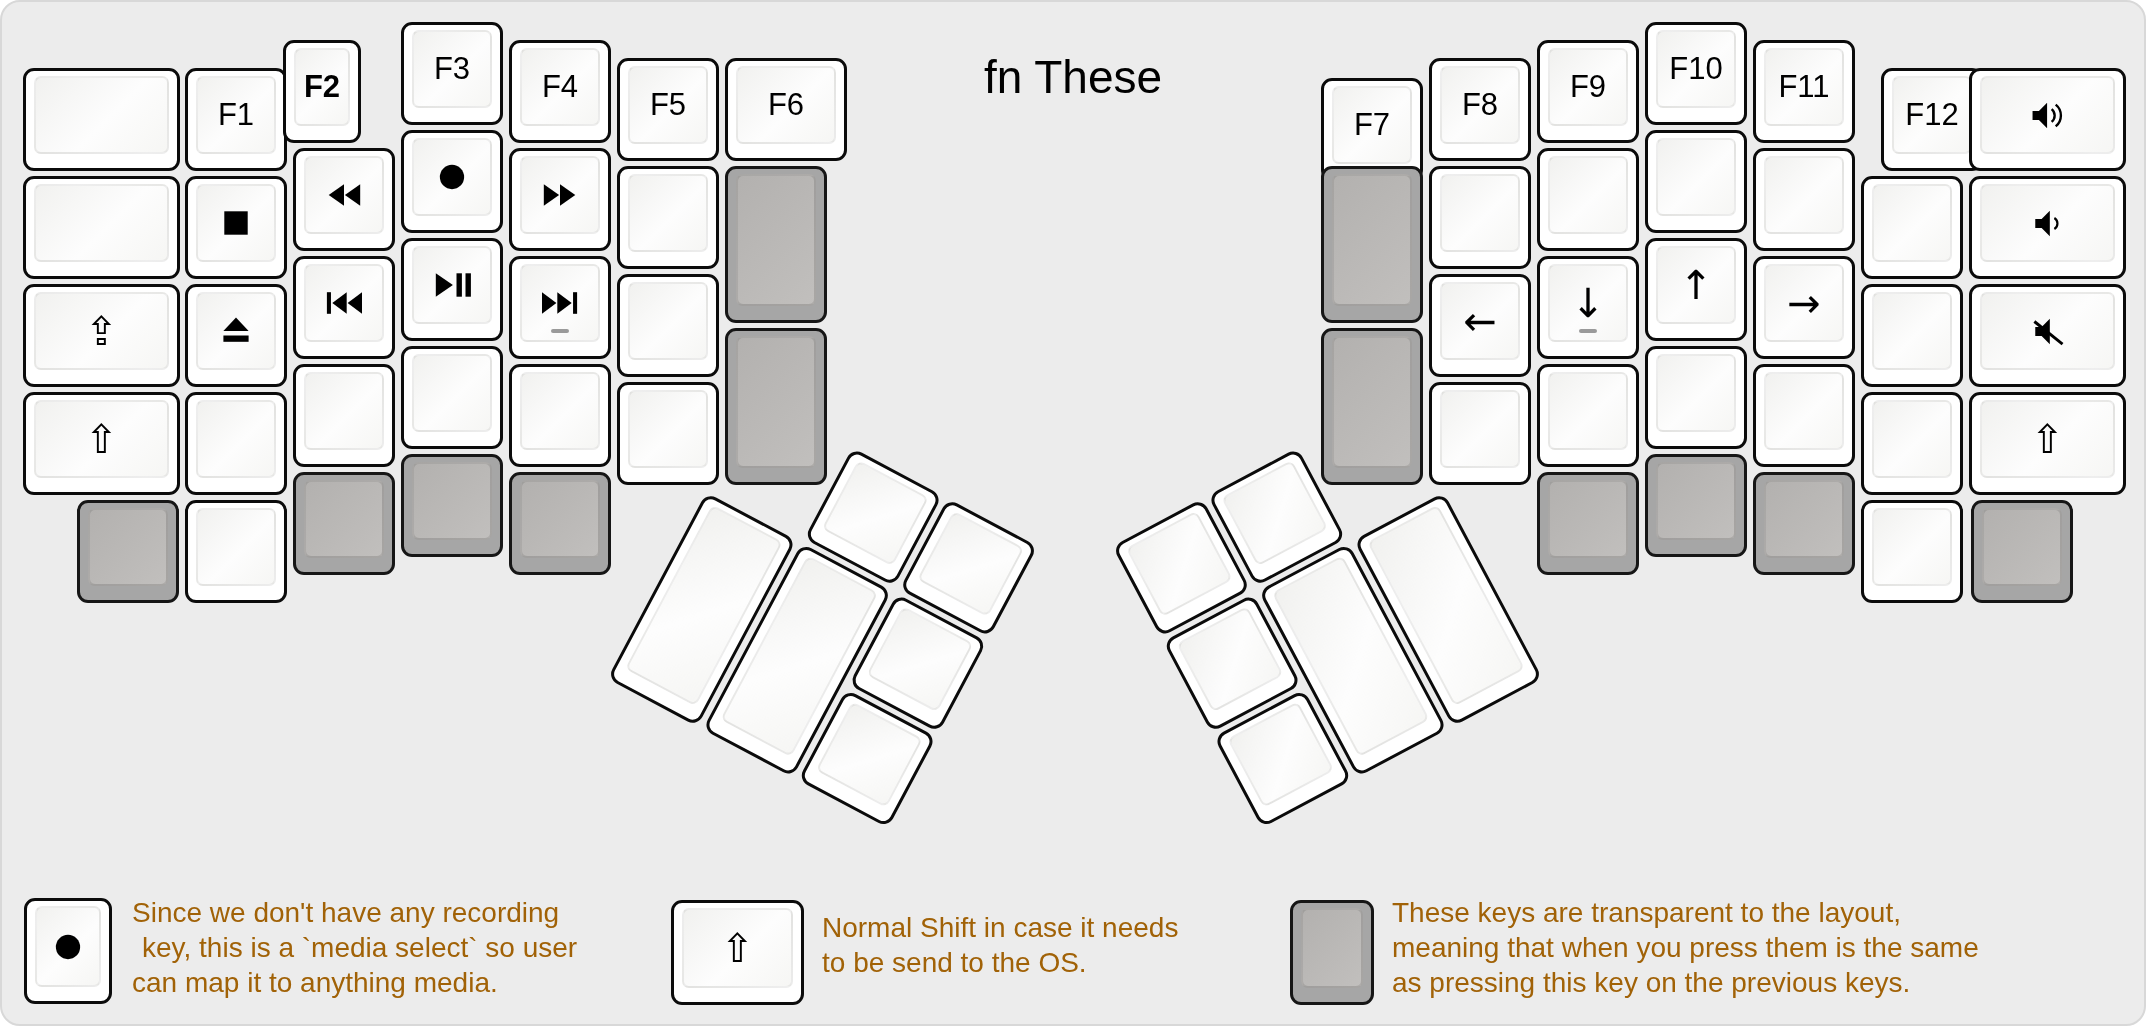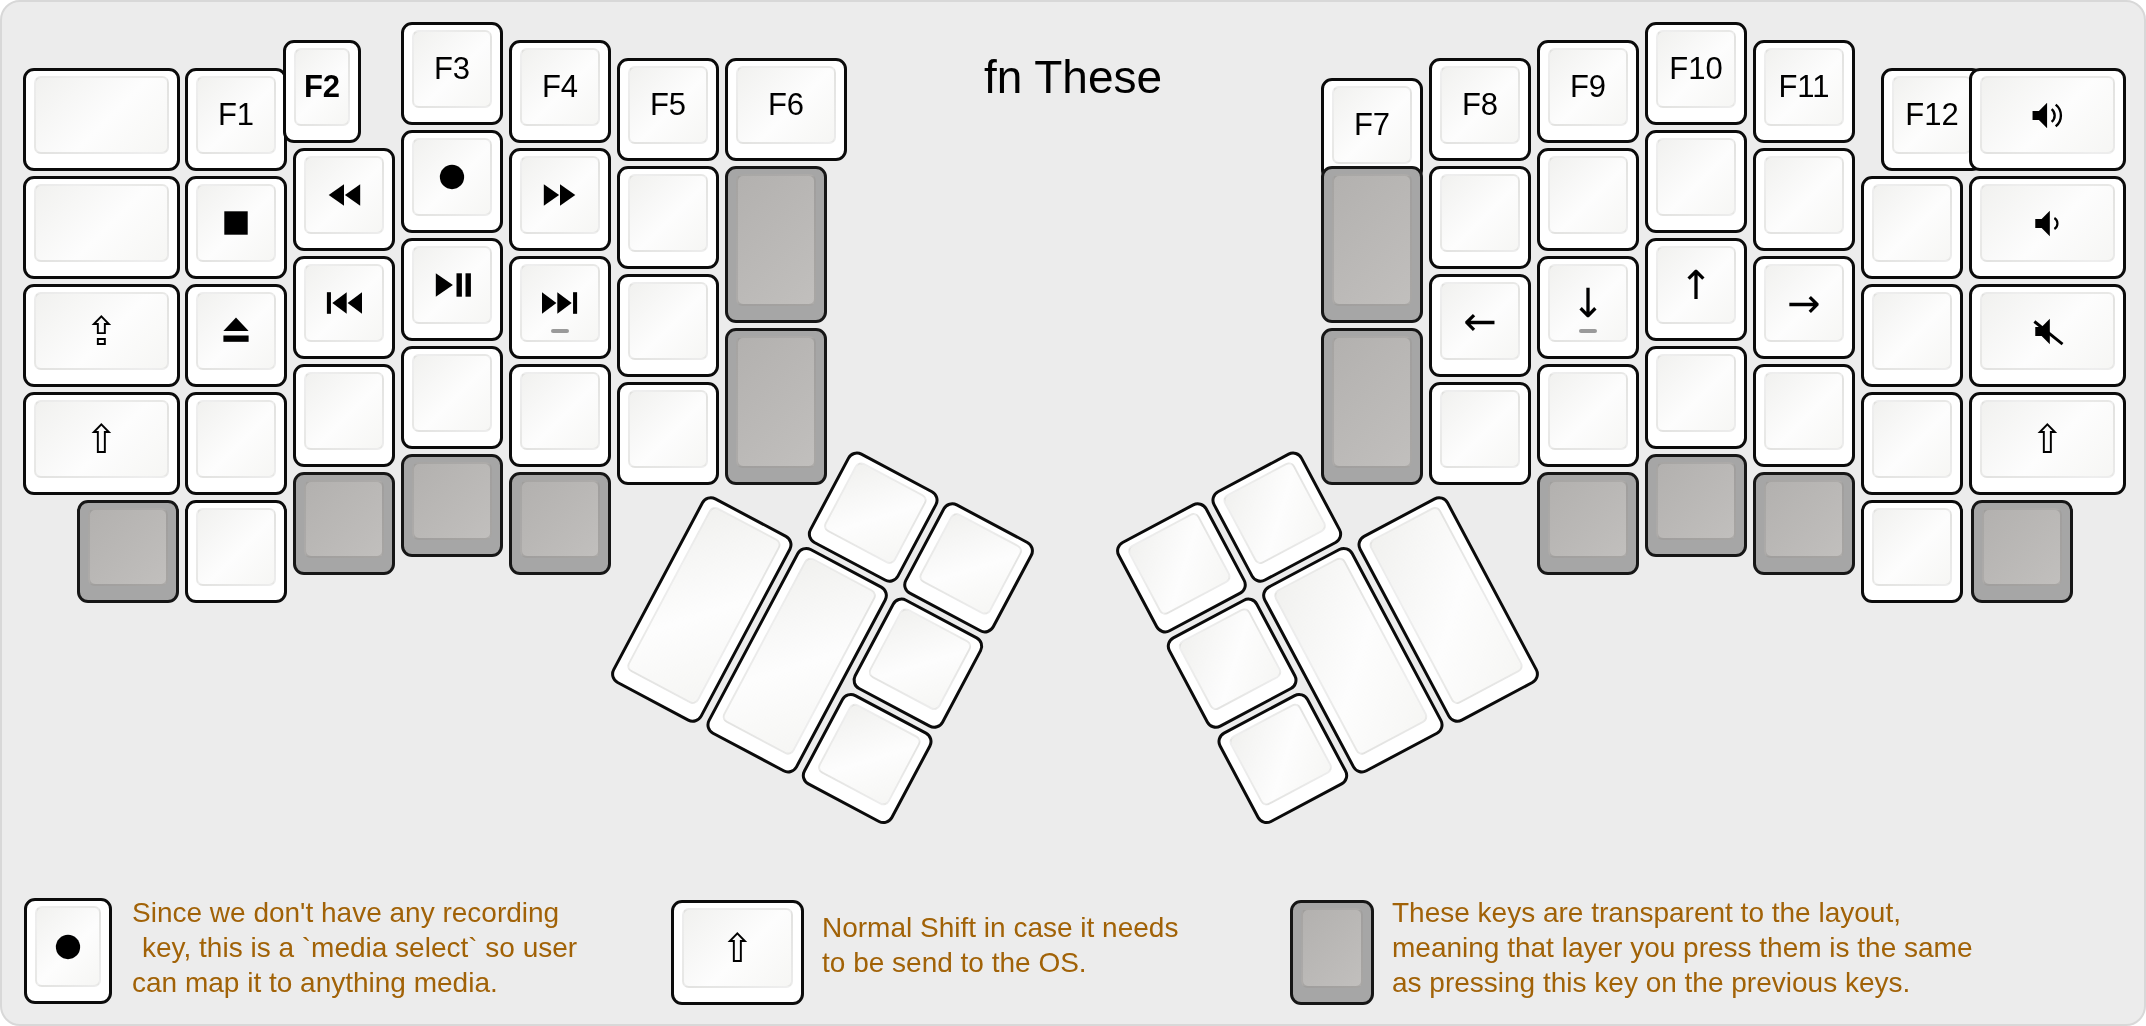"meaning that layer you press" div.legend-line { text: layer -> when }
